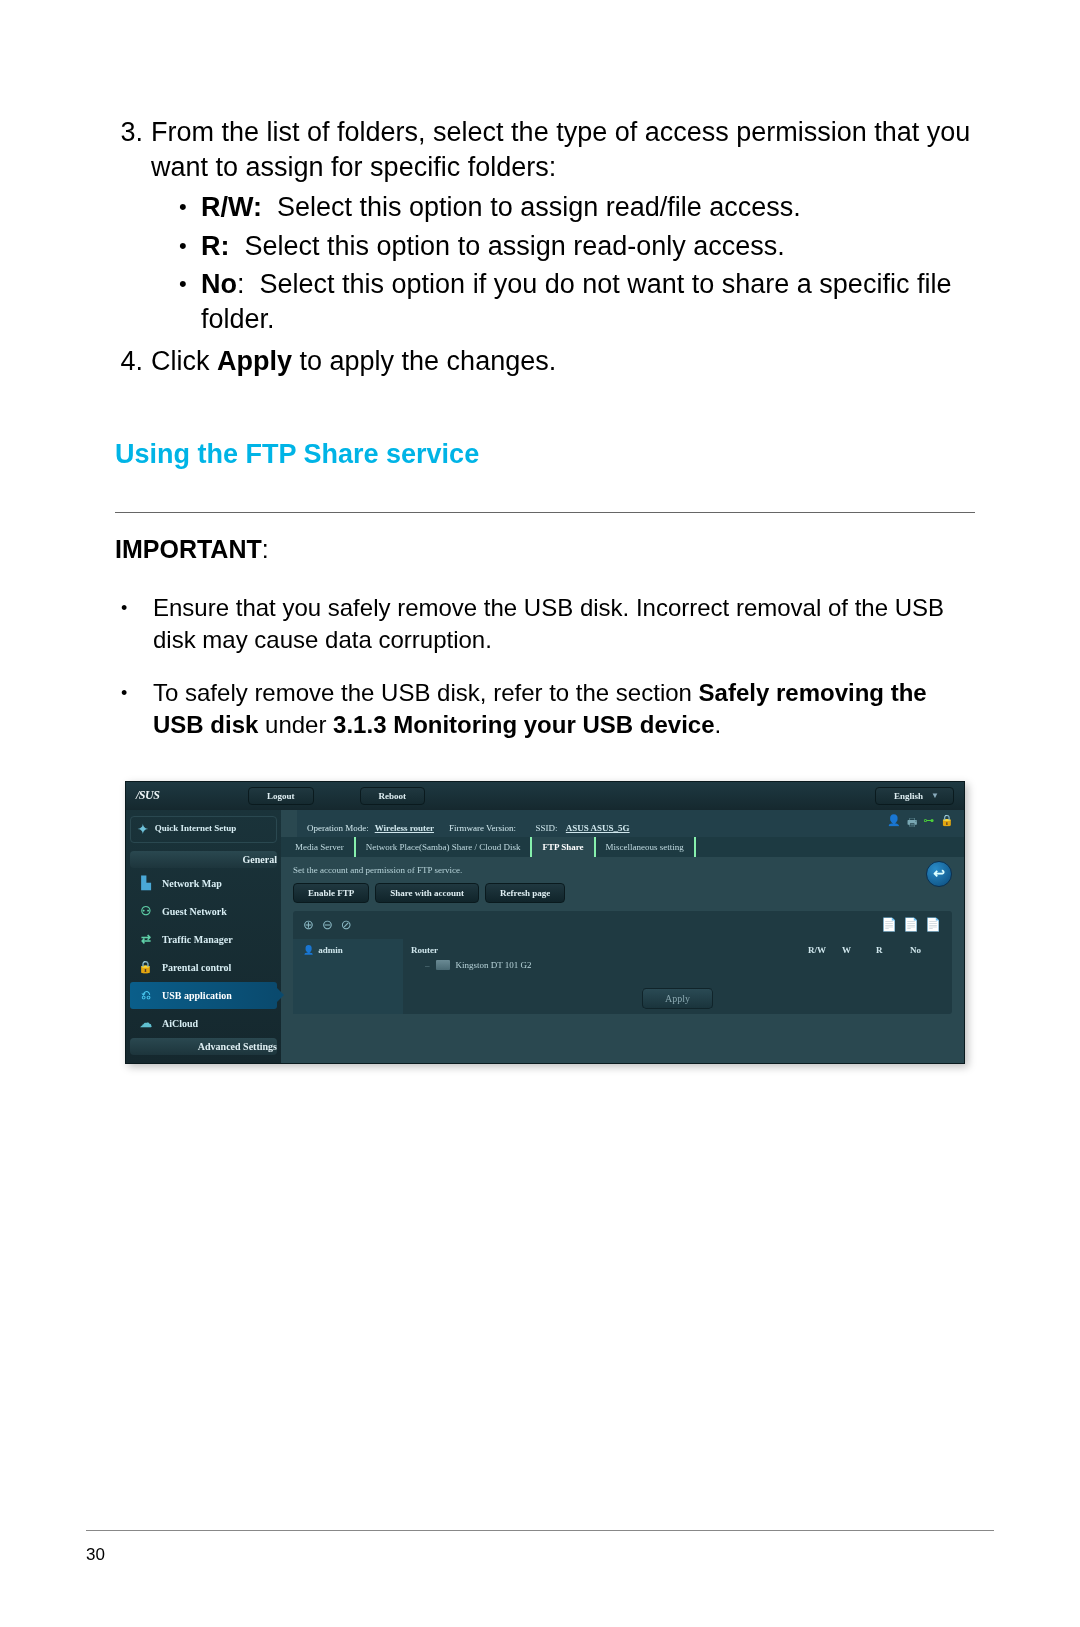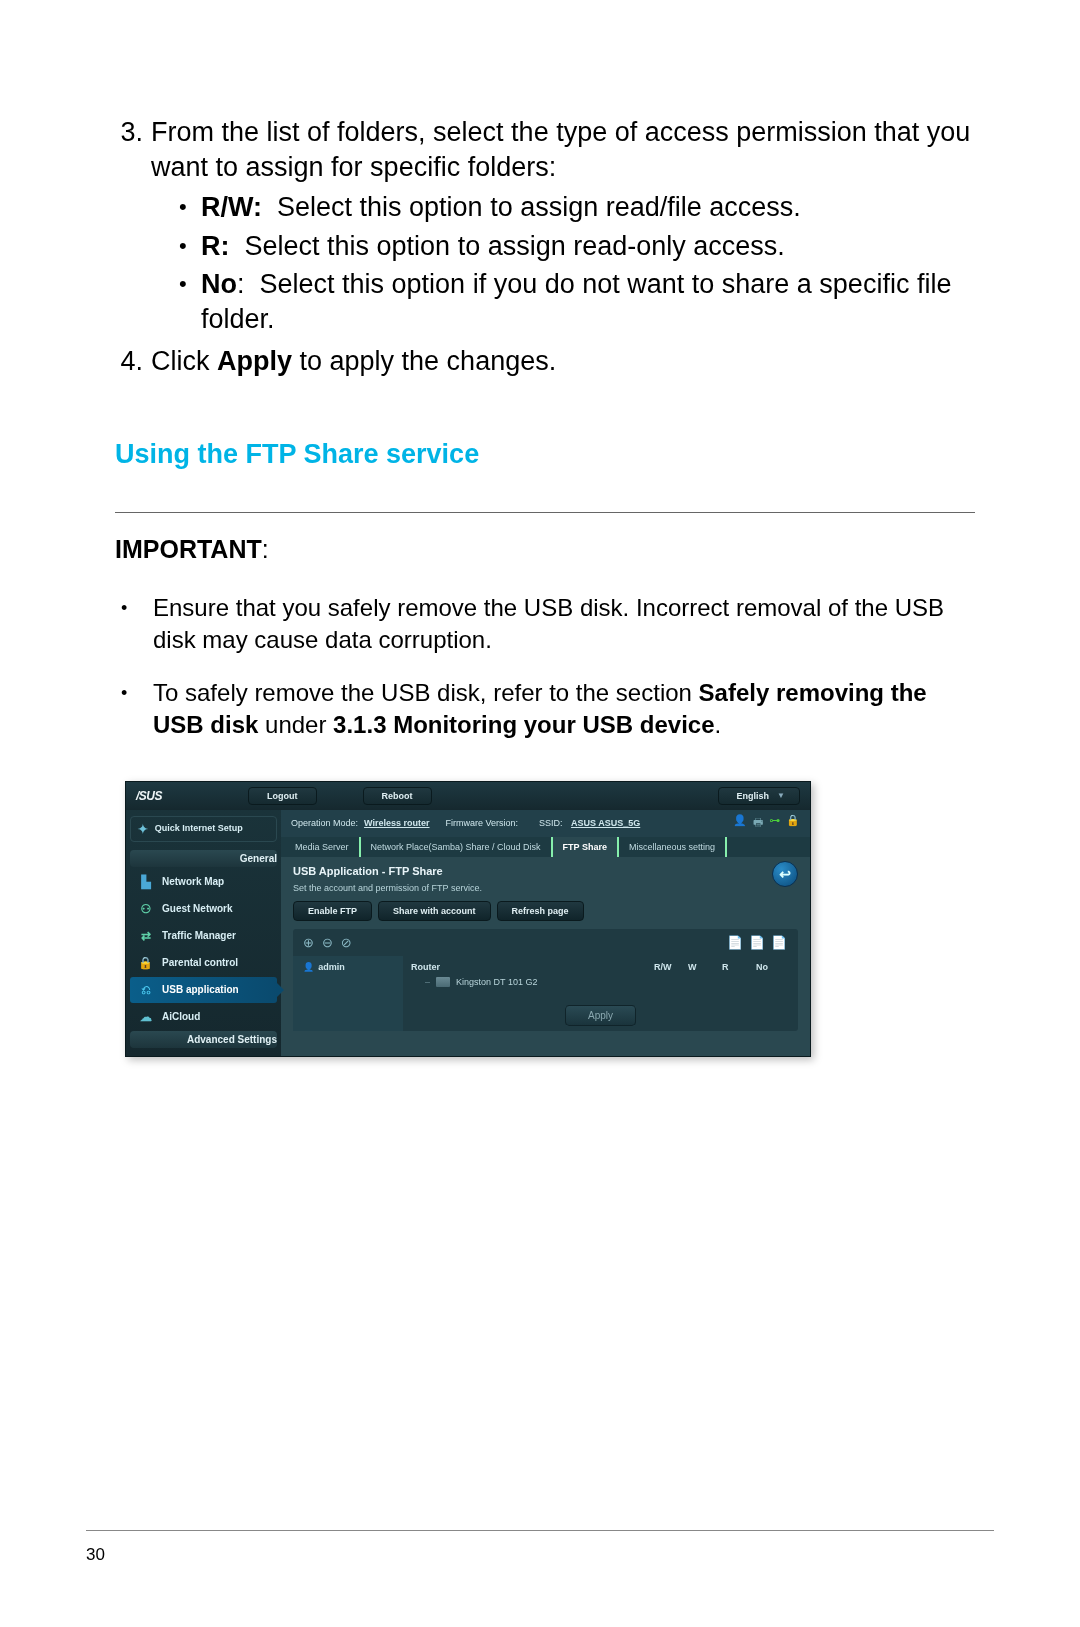"/SUS" .figure { font-family: Liberation Sans, sans-serif -> Liberation Serif, serif; width: 686px -> 840px }
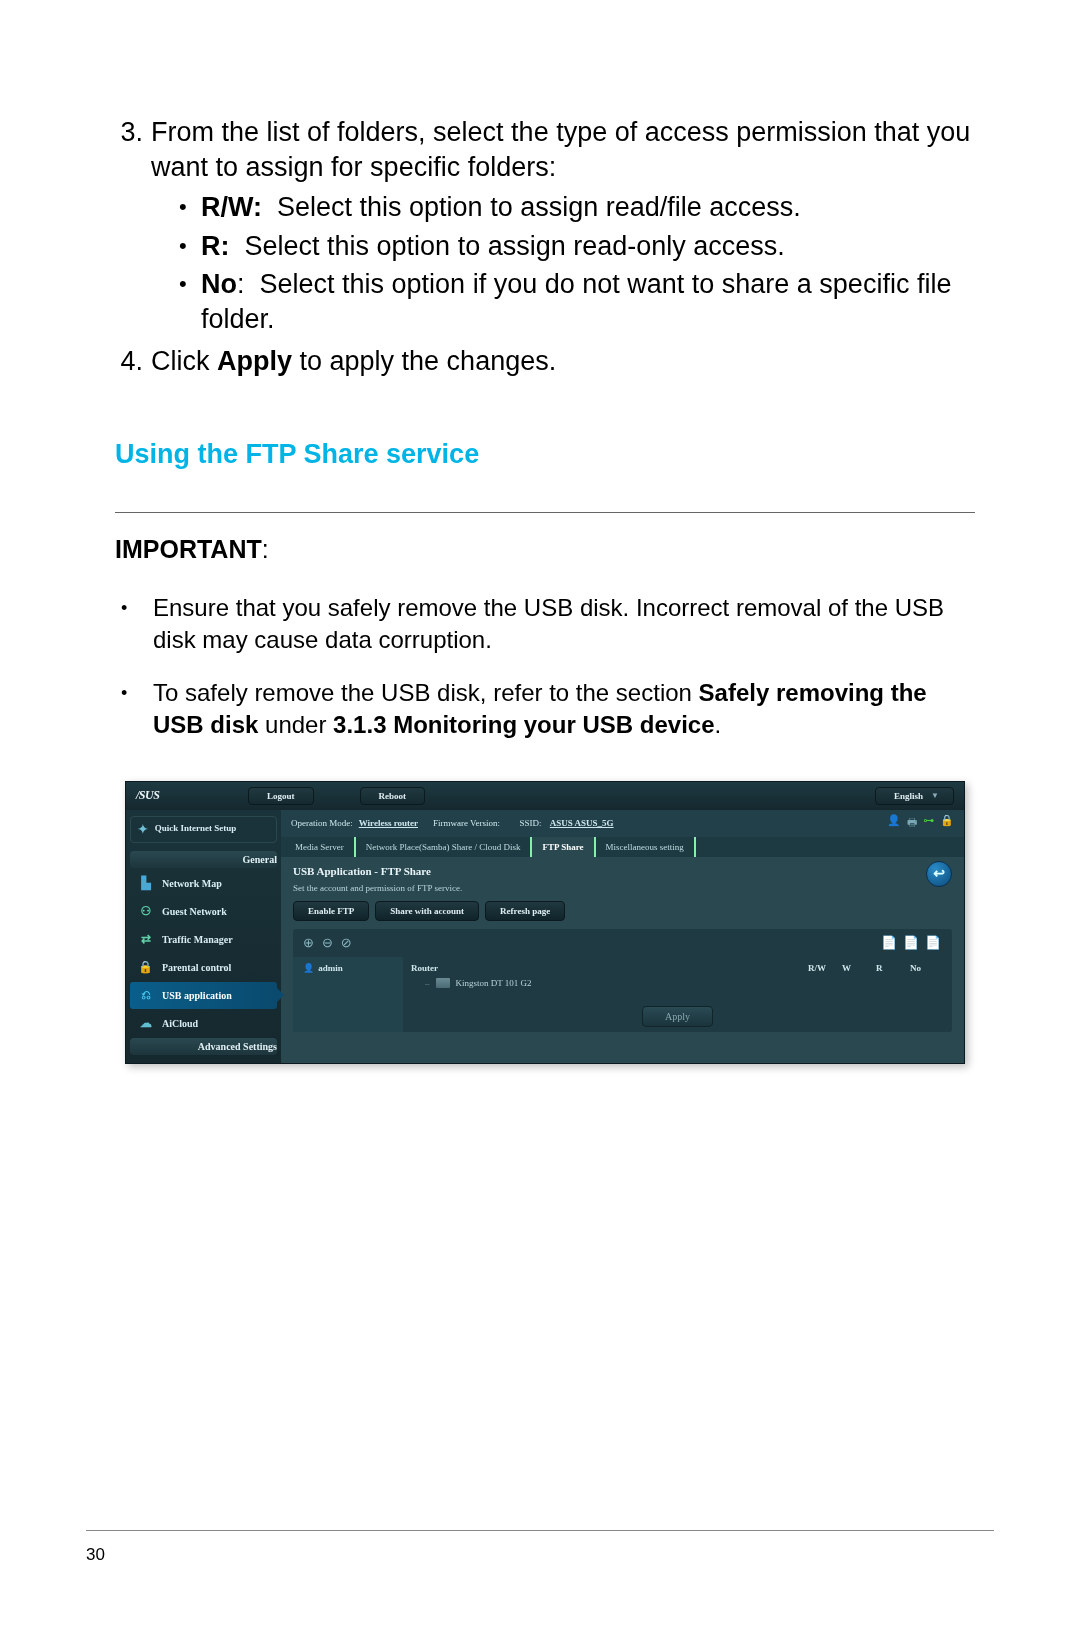"Operation Mode:" .info-row { align-items: center -> flex-end; margin-left: none -> 16px }
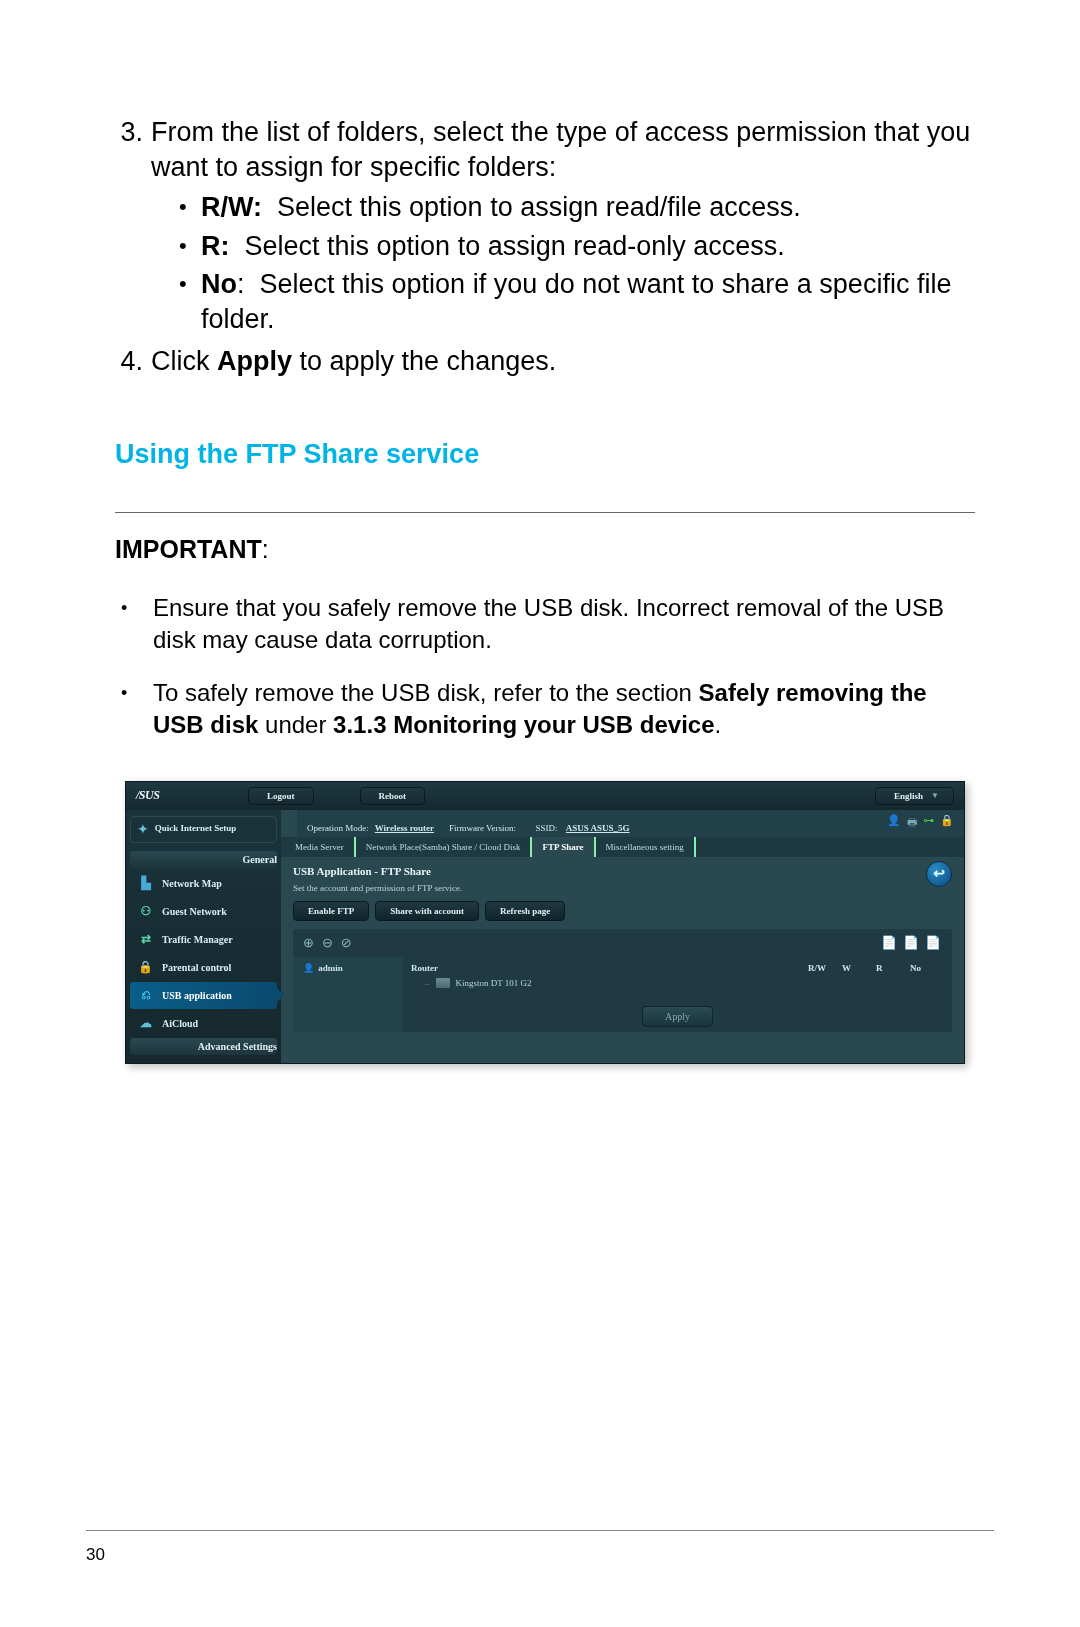"USB Application - FTP Share" div.panel-title { html: <div>USB Application - FTP Share</div> -> none }
